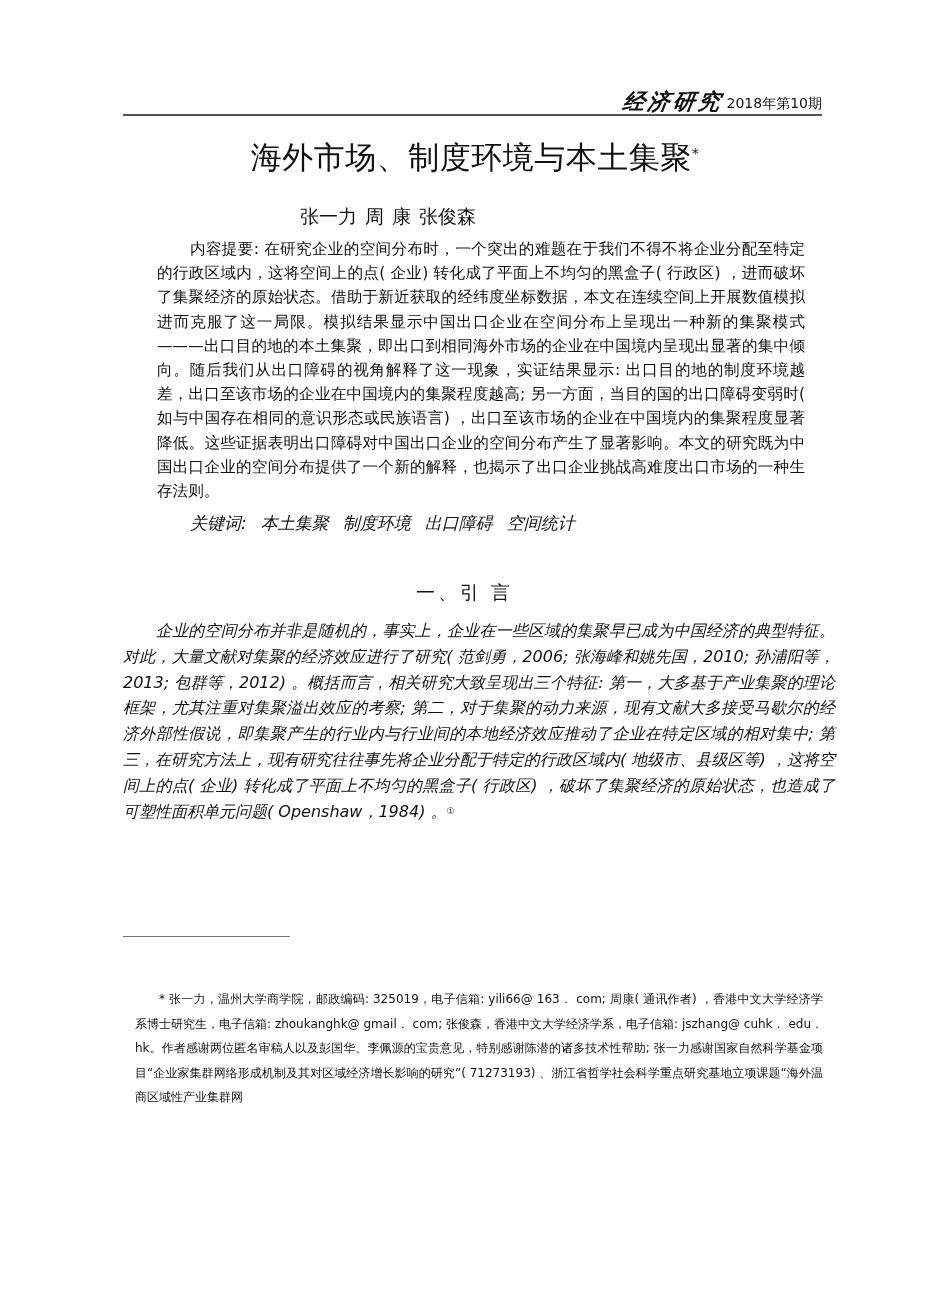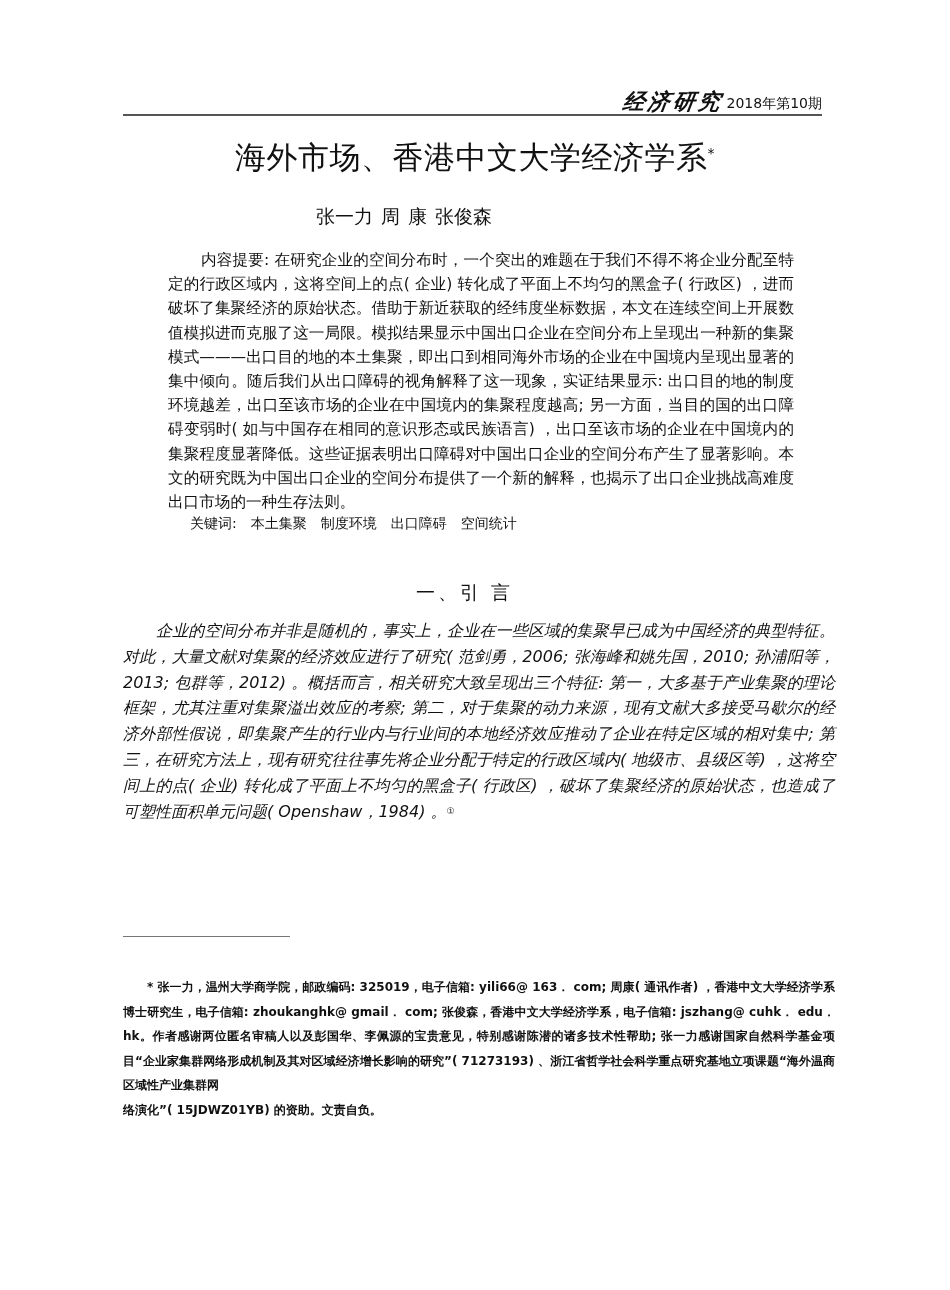"海外市场、香港中文大学经济学系" span { text: 香港中文大学经济学系 -> 制度环境与本土集聚 }
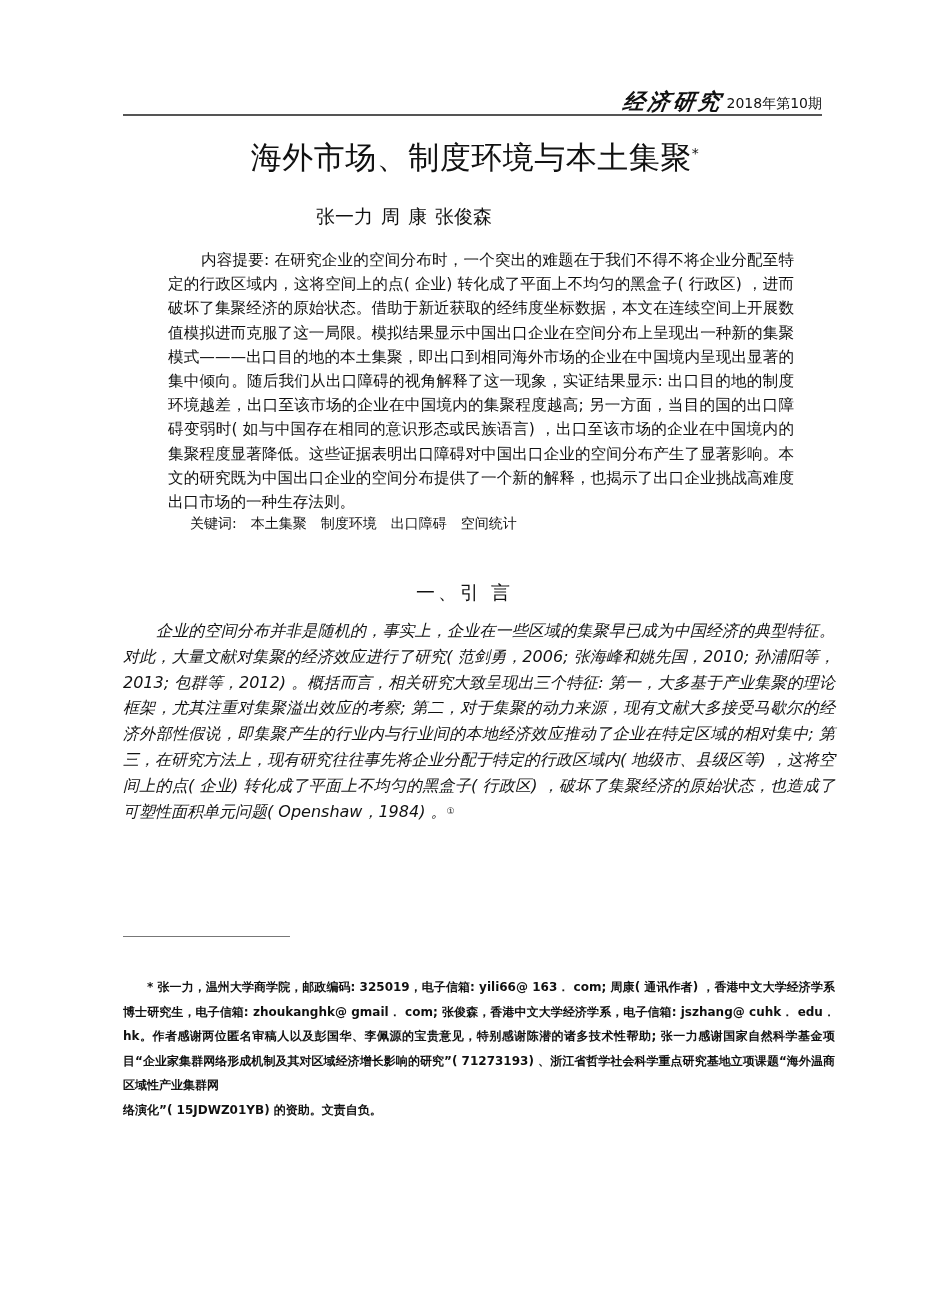"张一力 周 康 张俊森" .authors { margin-left: 16px -> none }
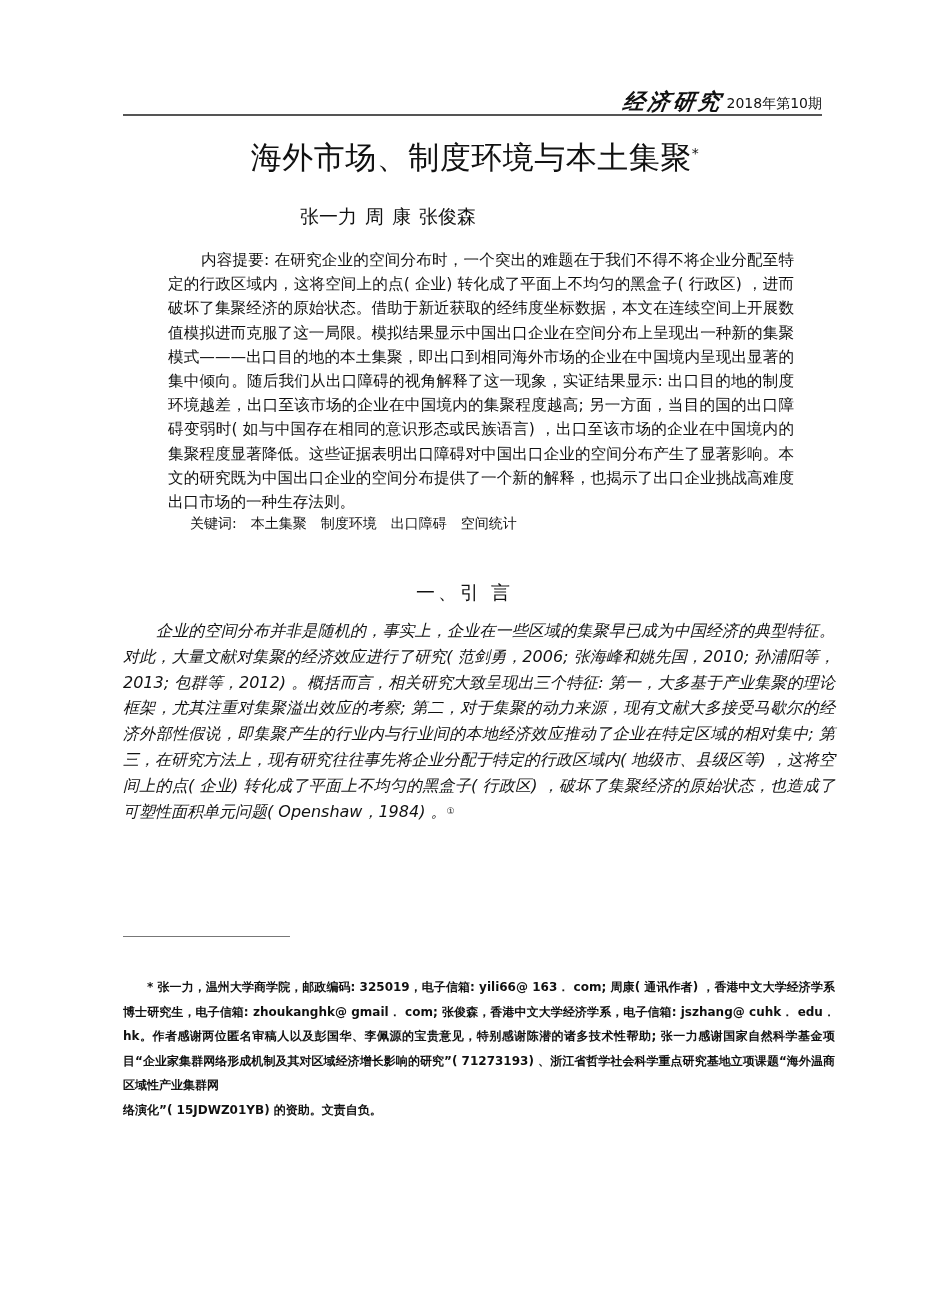"内容提要:" .abstract p { margin: 11px -> 0 }
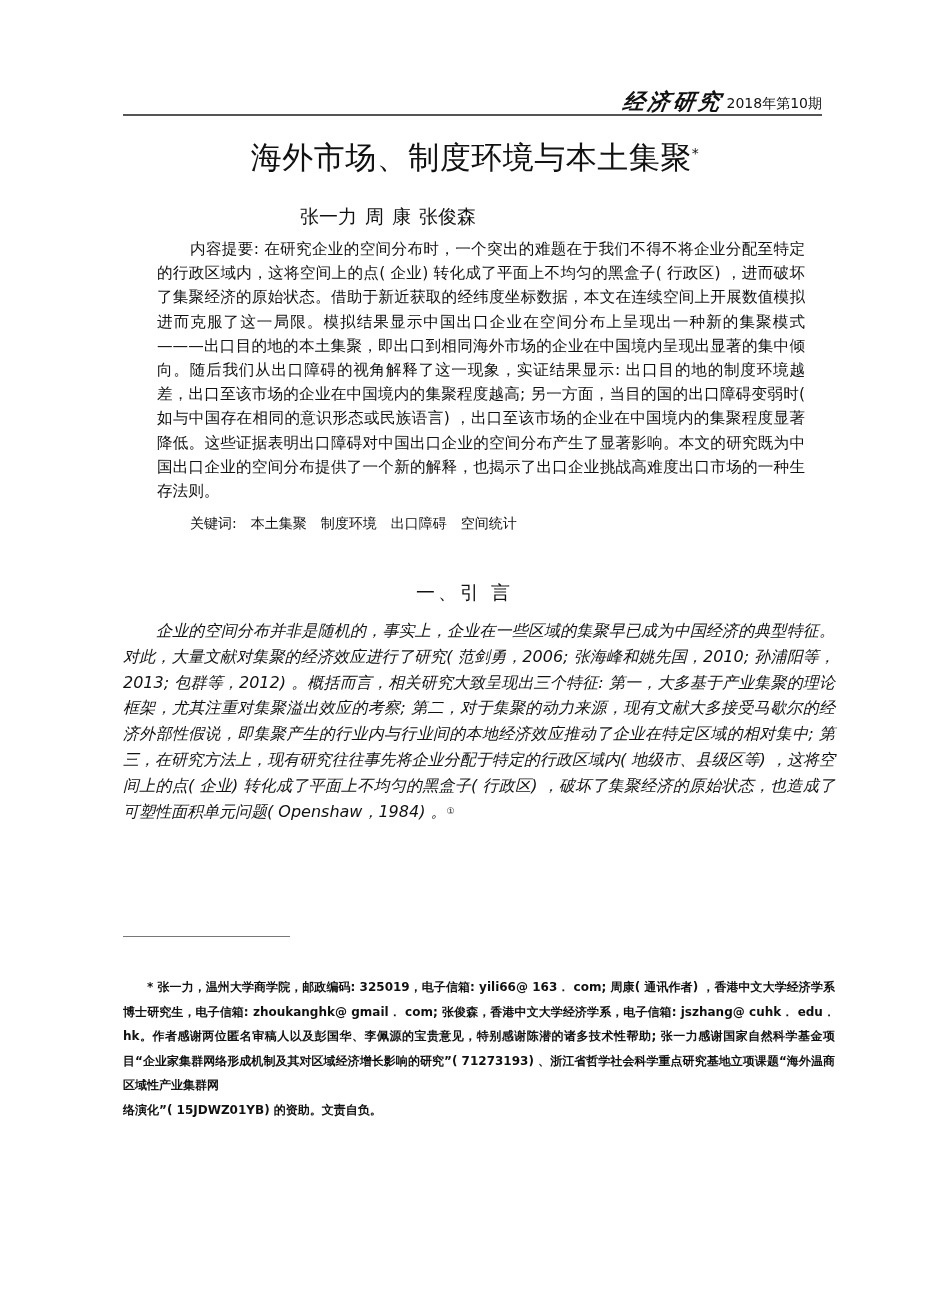"关键词: 本土集聚 制度环境 出口障碍 空间统计" .keywords { font-size: 14px -> 17px; font-style: none -> italic }
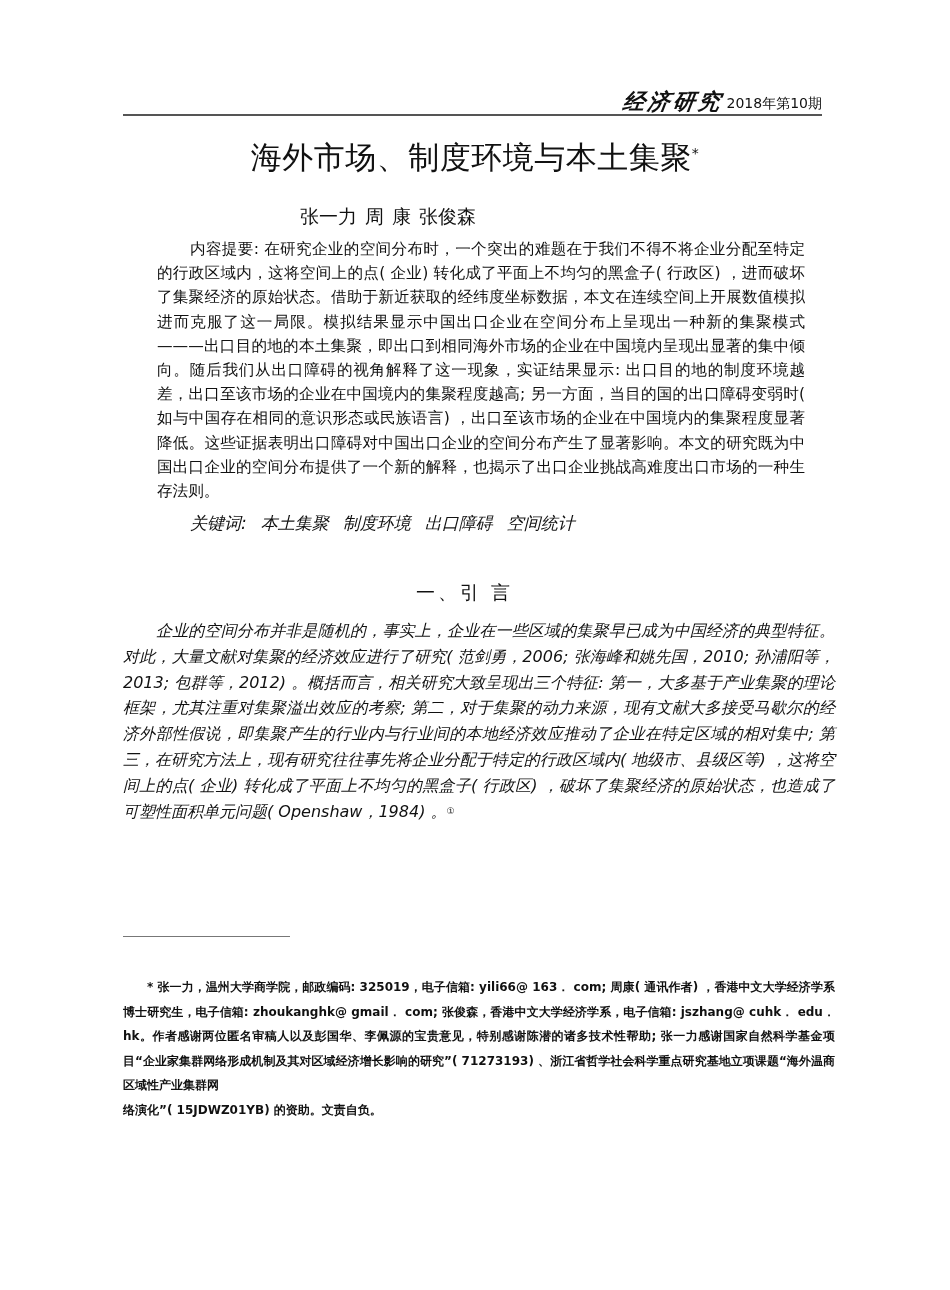"* 张一力，温州大学商学院，邮政编码: 325019，电子信箱: yili66@" .footnote p { font-weight: bold -> none; margin: 0 -> 12px }
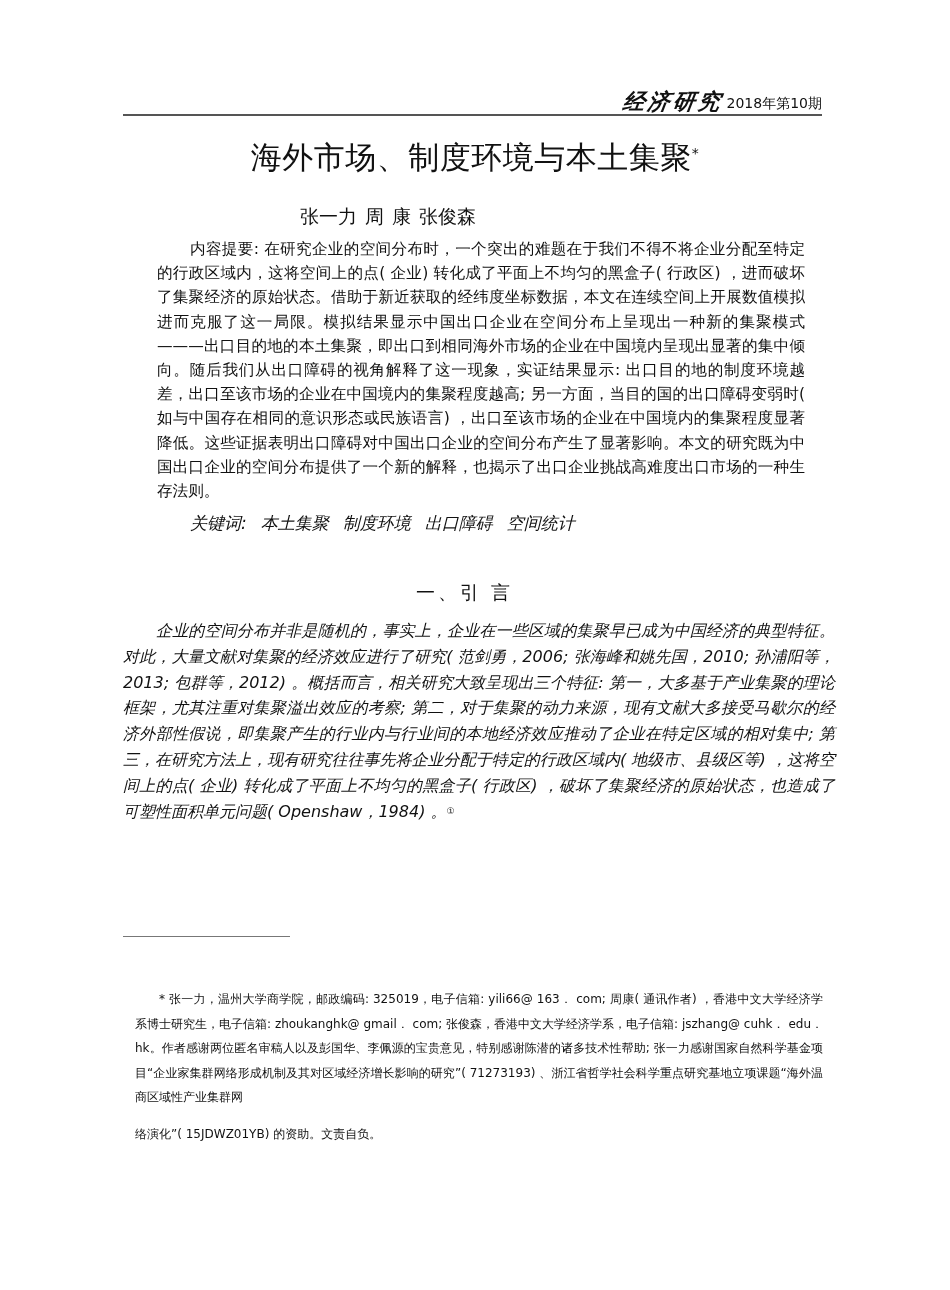"络演化”( 15JDWZ01YB) 的资助。文责自负。" p { html: <p>络演化”( 15JDWZ01YB) 的资助。文责自负。</p> -> none }
